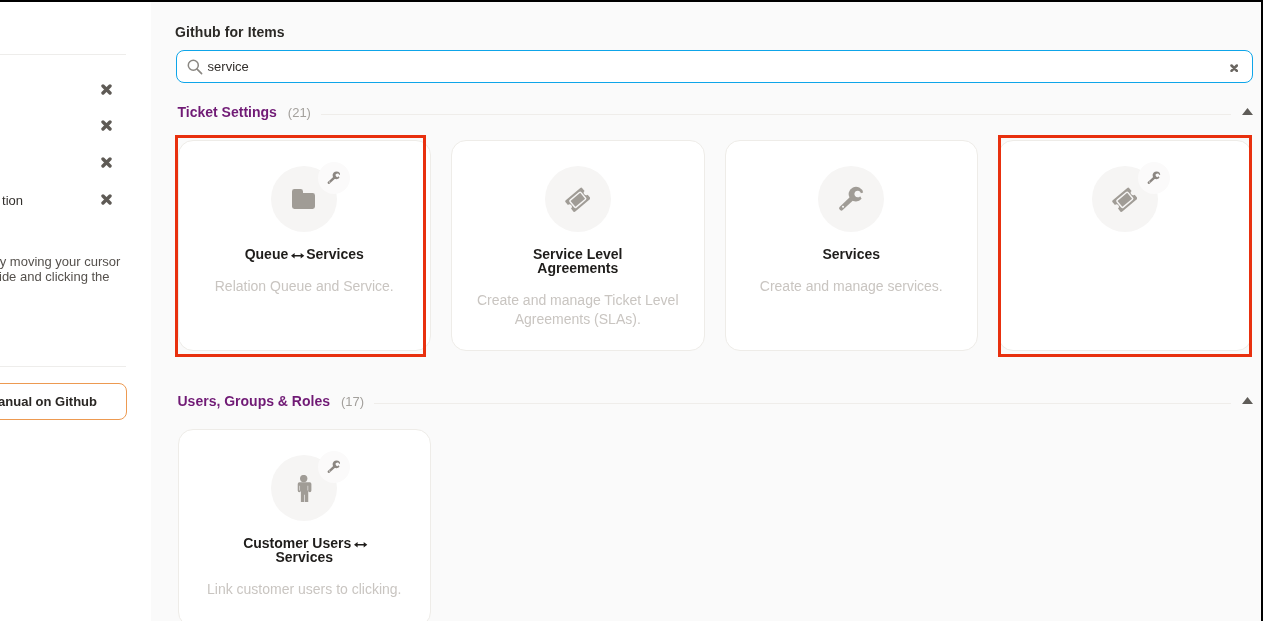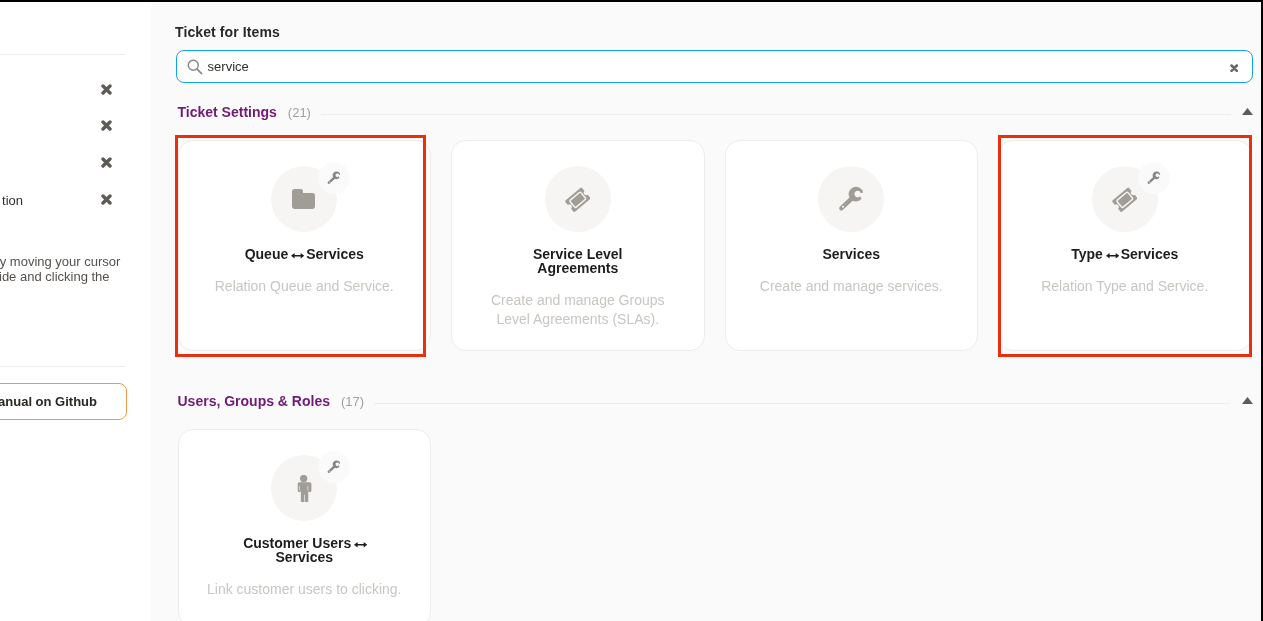"Ticket for Items" div.filter-label { text: Ticket -> Github }
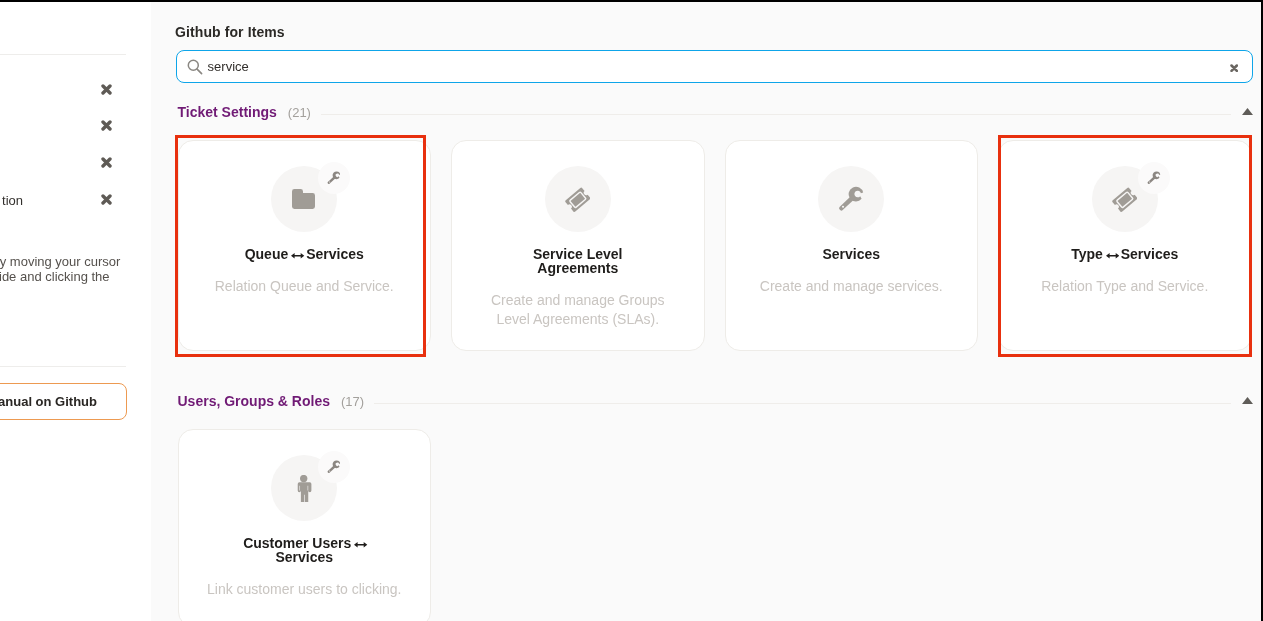"Type Services" div.card-text { html: <div> <div>Type <svg> <path></path> </svg> Services</div> <div>Relation Type and Service.</div> </div> -> none }
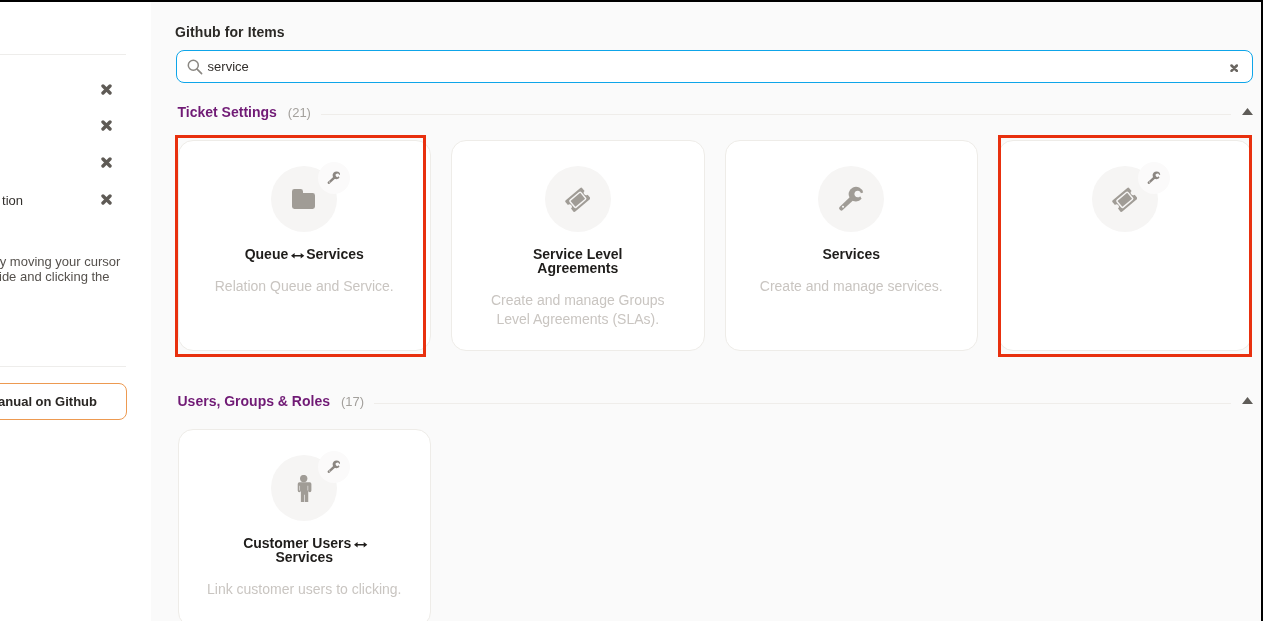"Create and manage Groups Level" div.card-desc { text: Groups -> Ticket }
